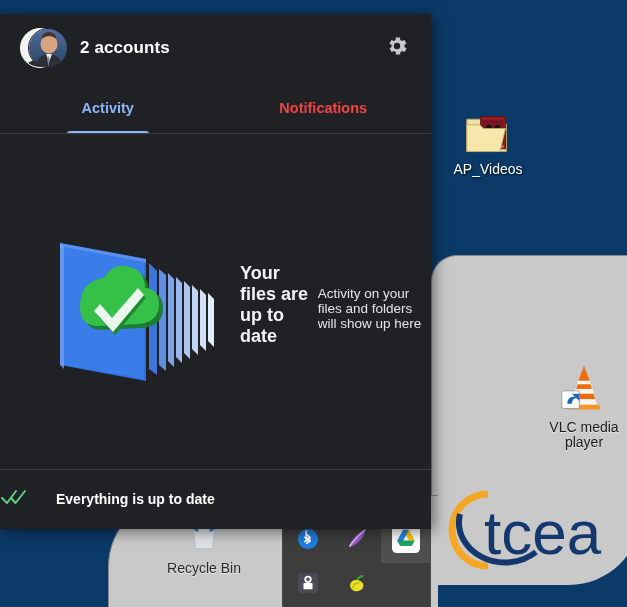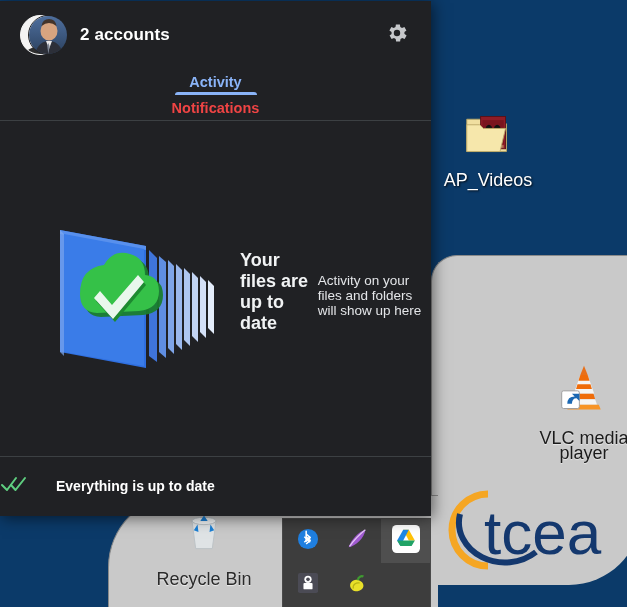"2 accounts" .od-panel { top: 1px -> 14px }
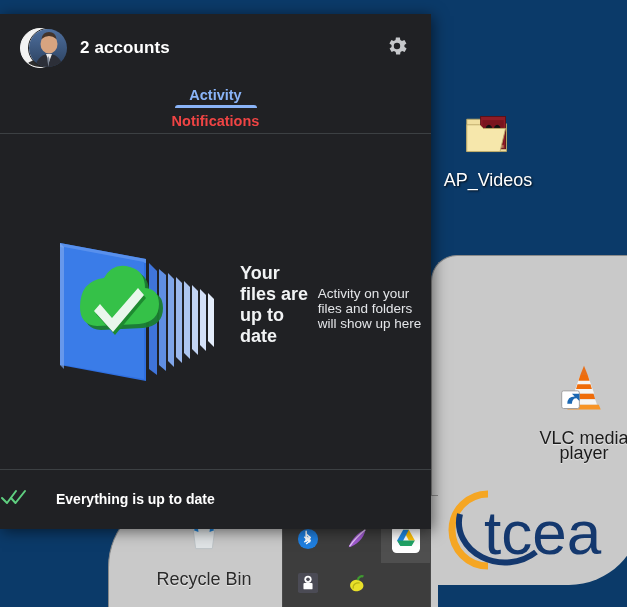"Activity" .od-tabs { flex-direction: column -> none }
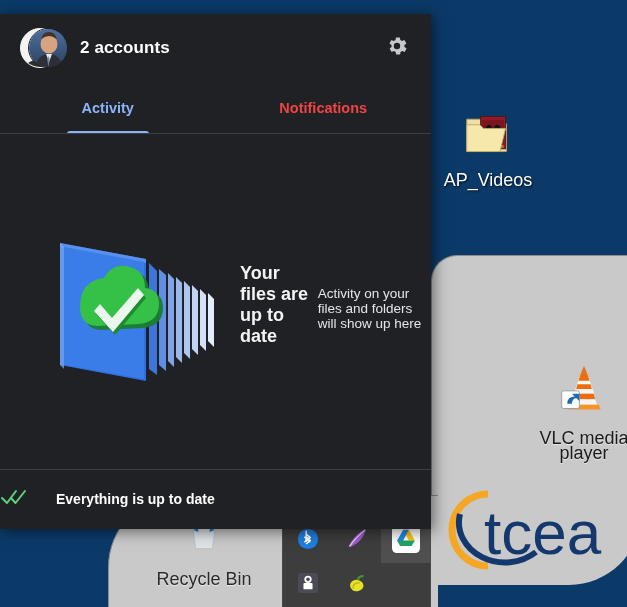"AP_Videos" .desk-icon .caption { font-size: 18px -> 14px; margin-top: 16px -> 5px }
